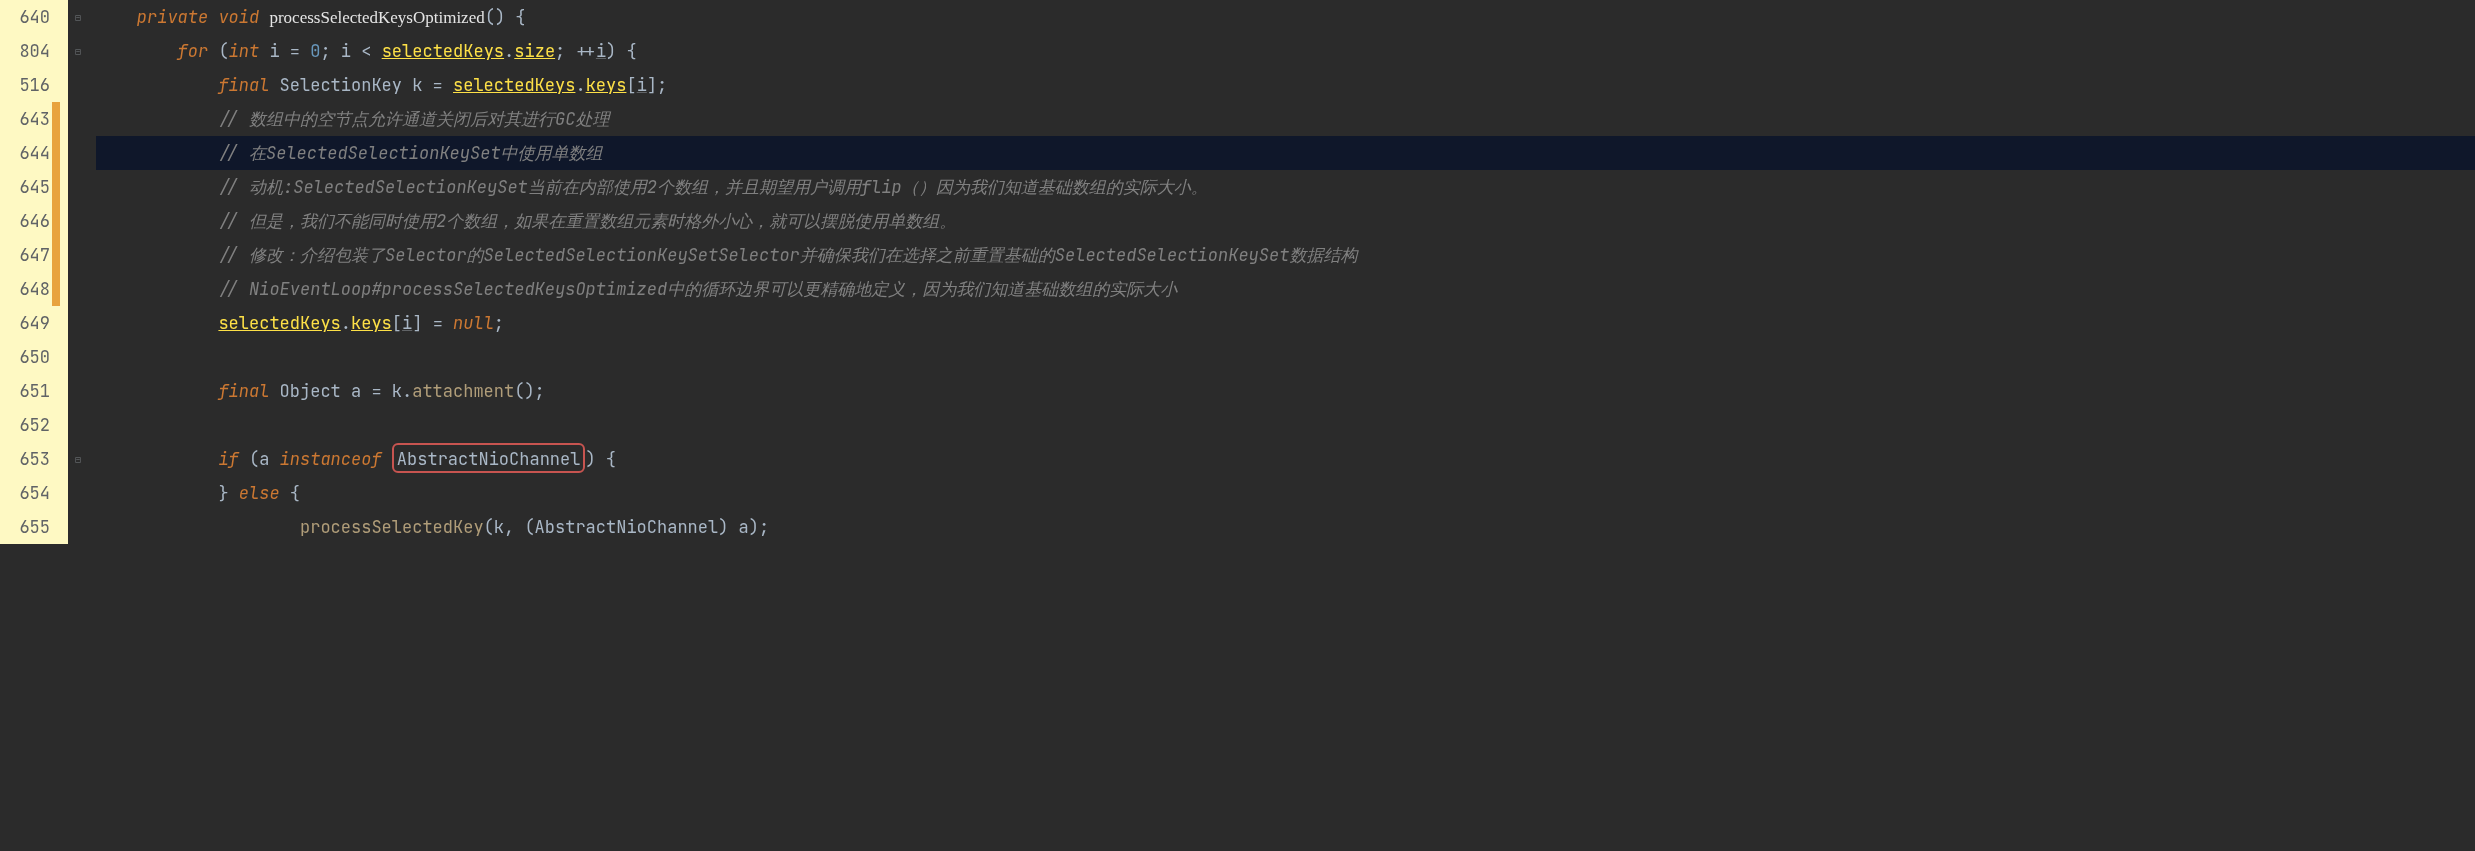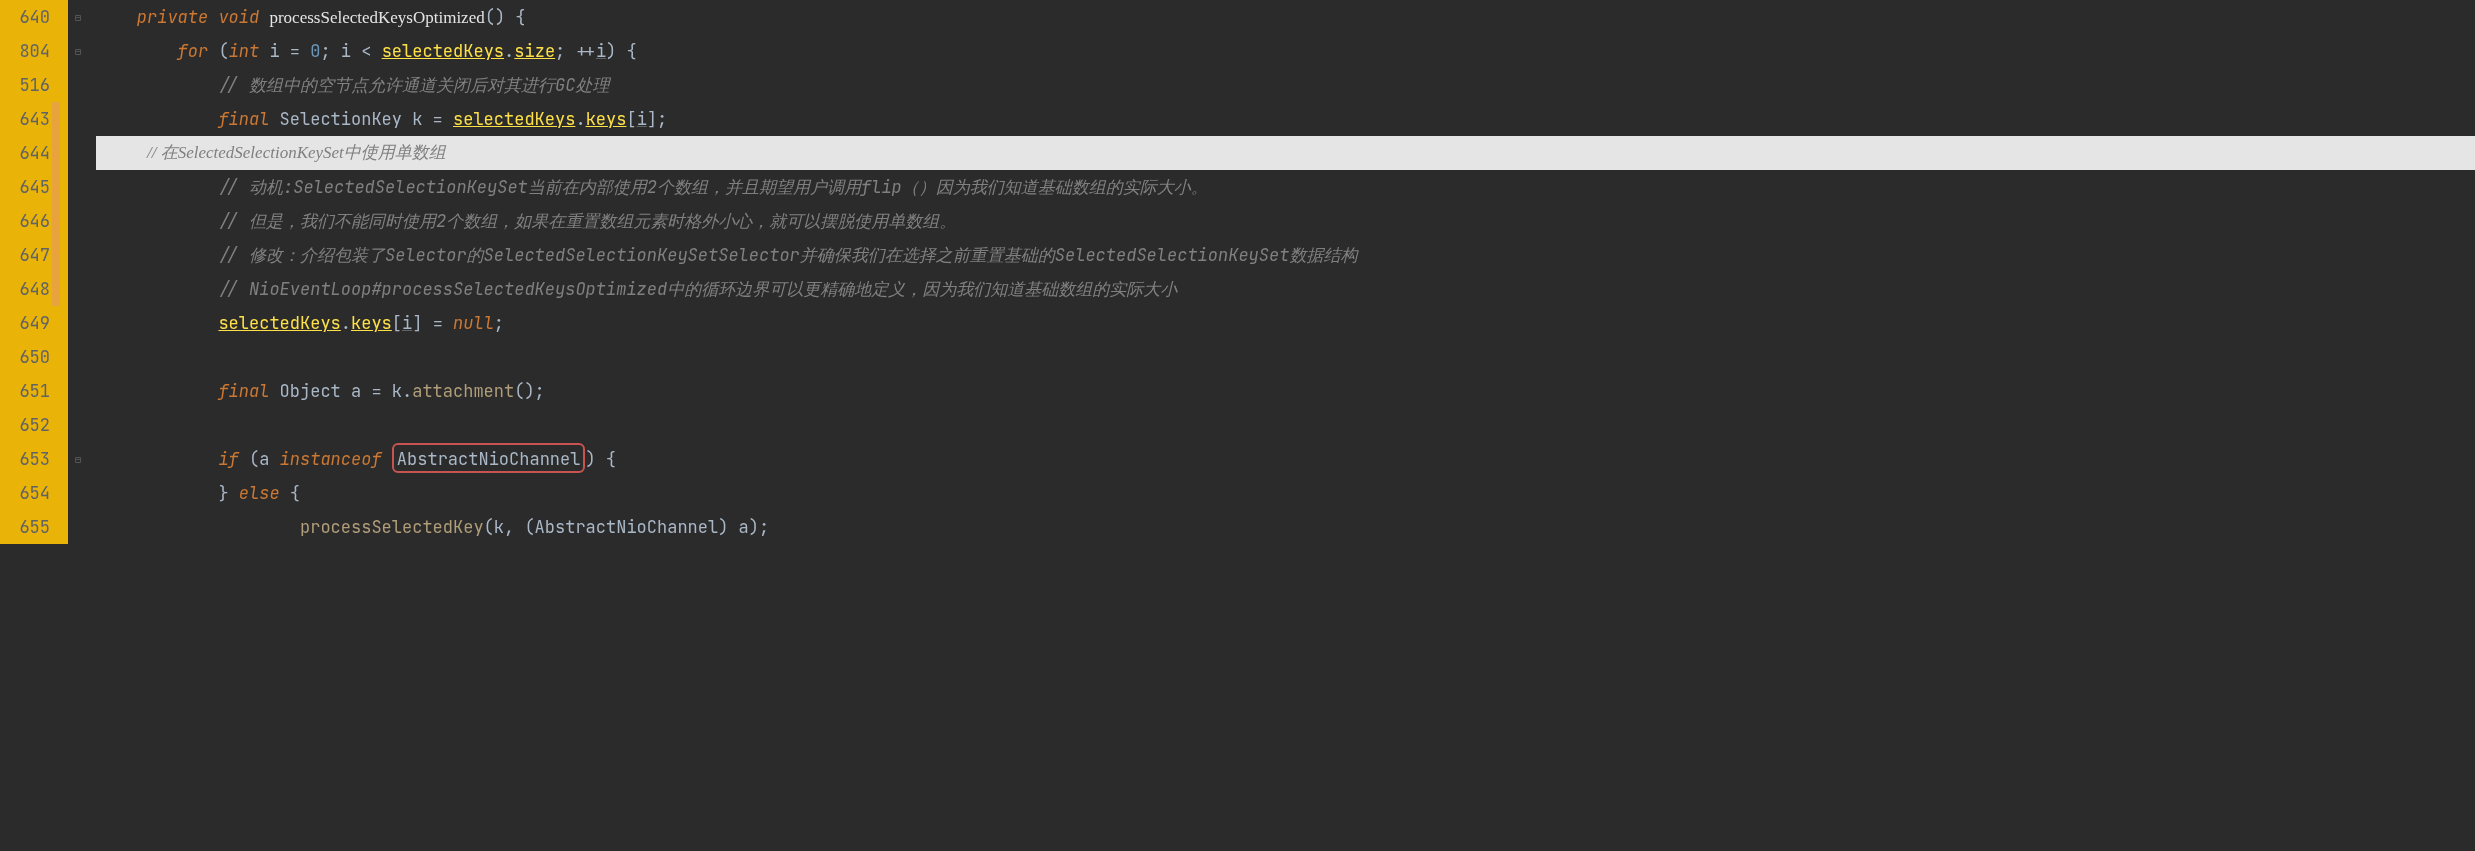"640" .gutter { background: #eab308 -> #fef9c3 }
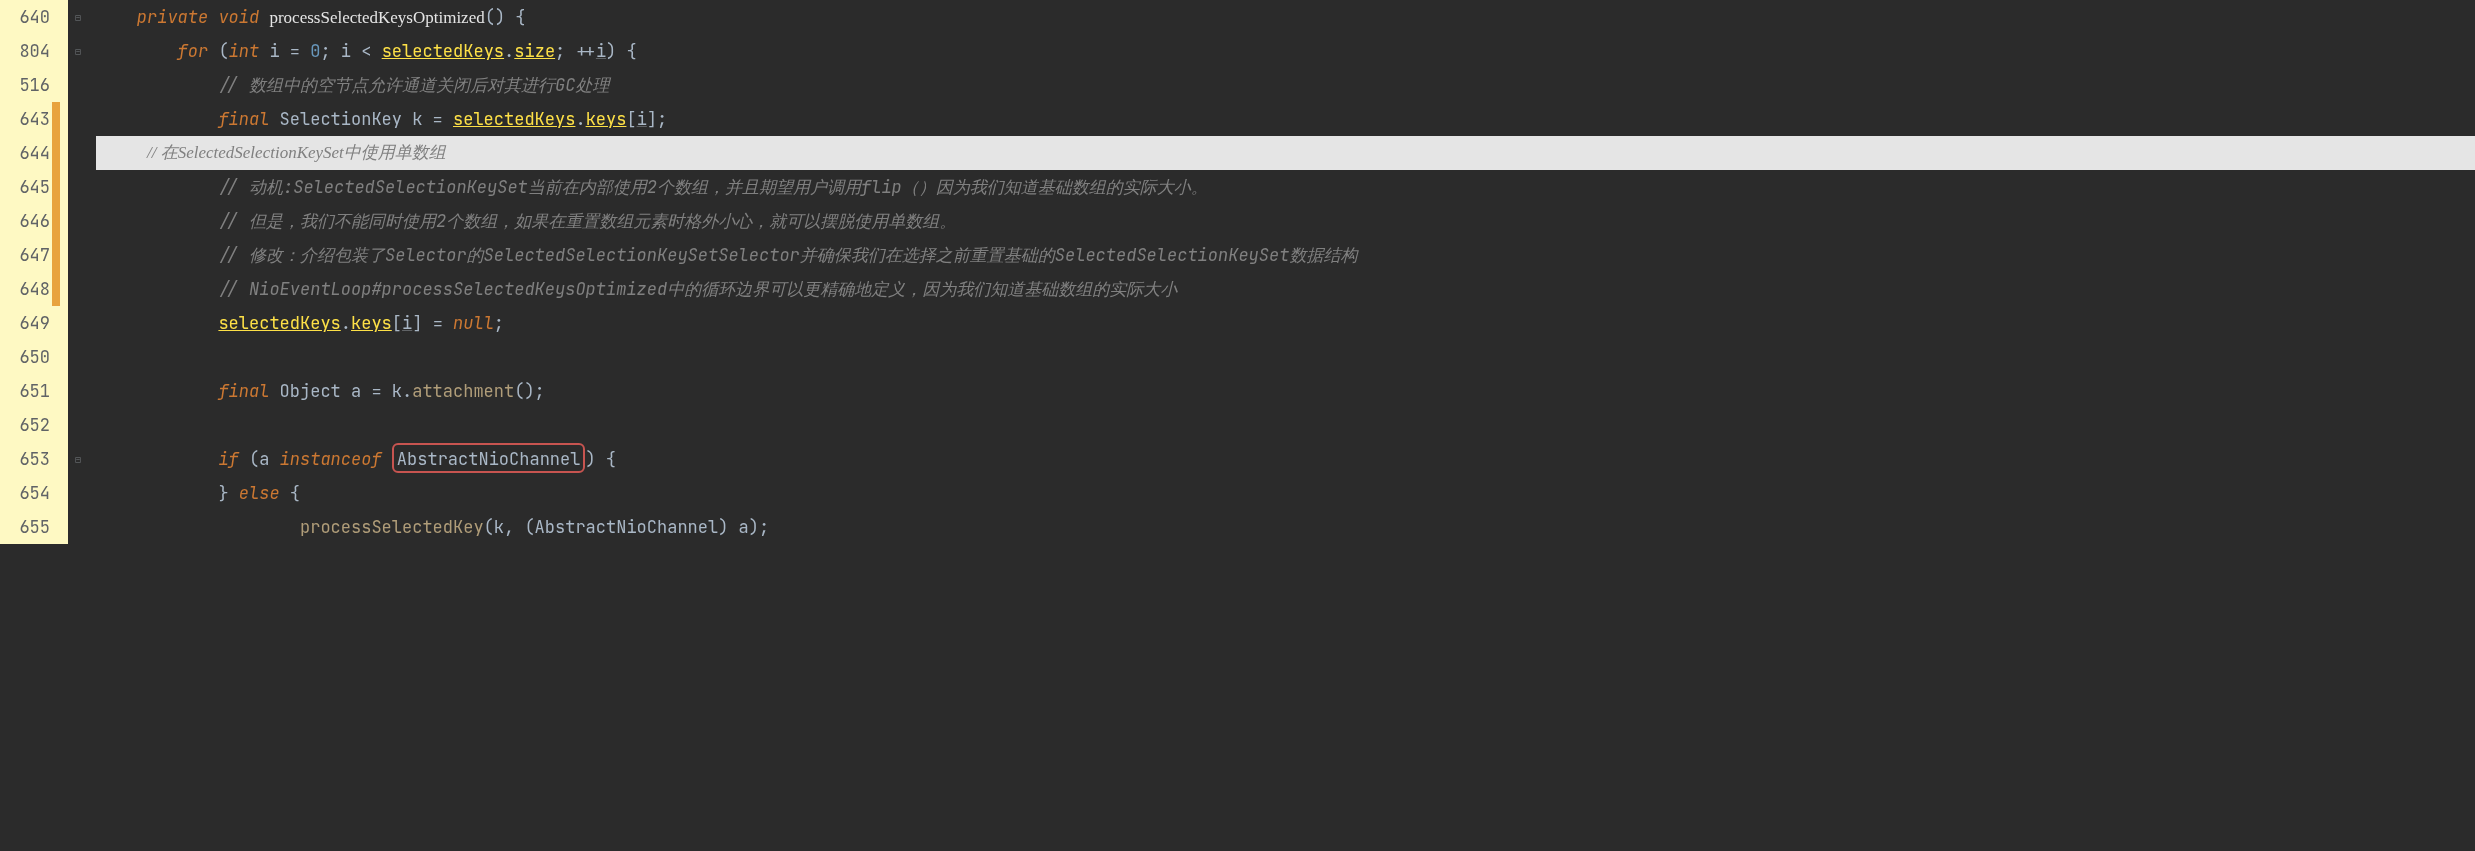"// 数组中的空节点允许通道关闭后对其进行GC处理" div.code-line { order: before "final SelectionKey k =" -> after "final SelectionKey k =" }
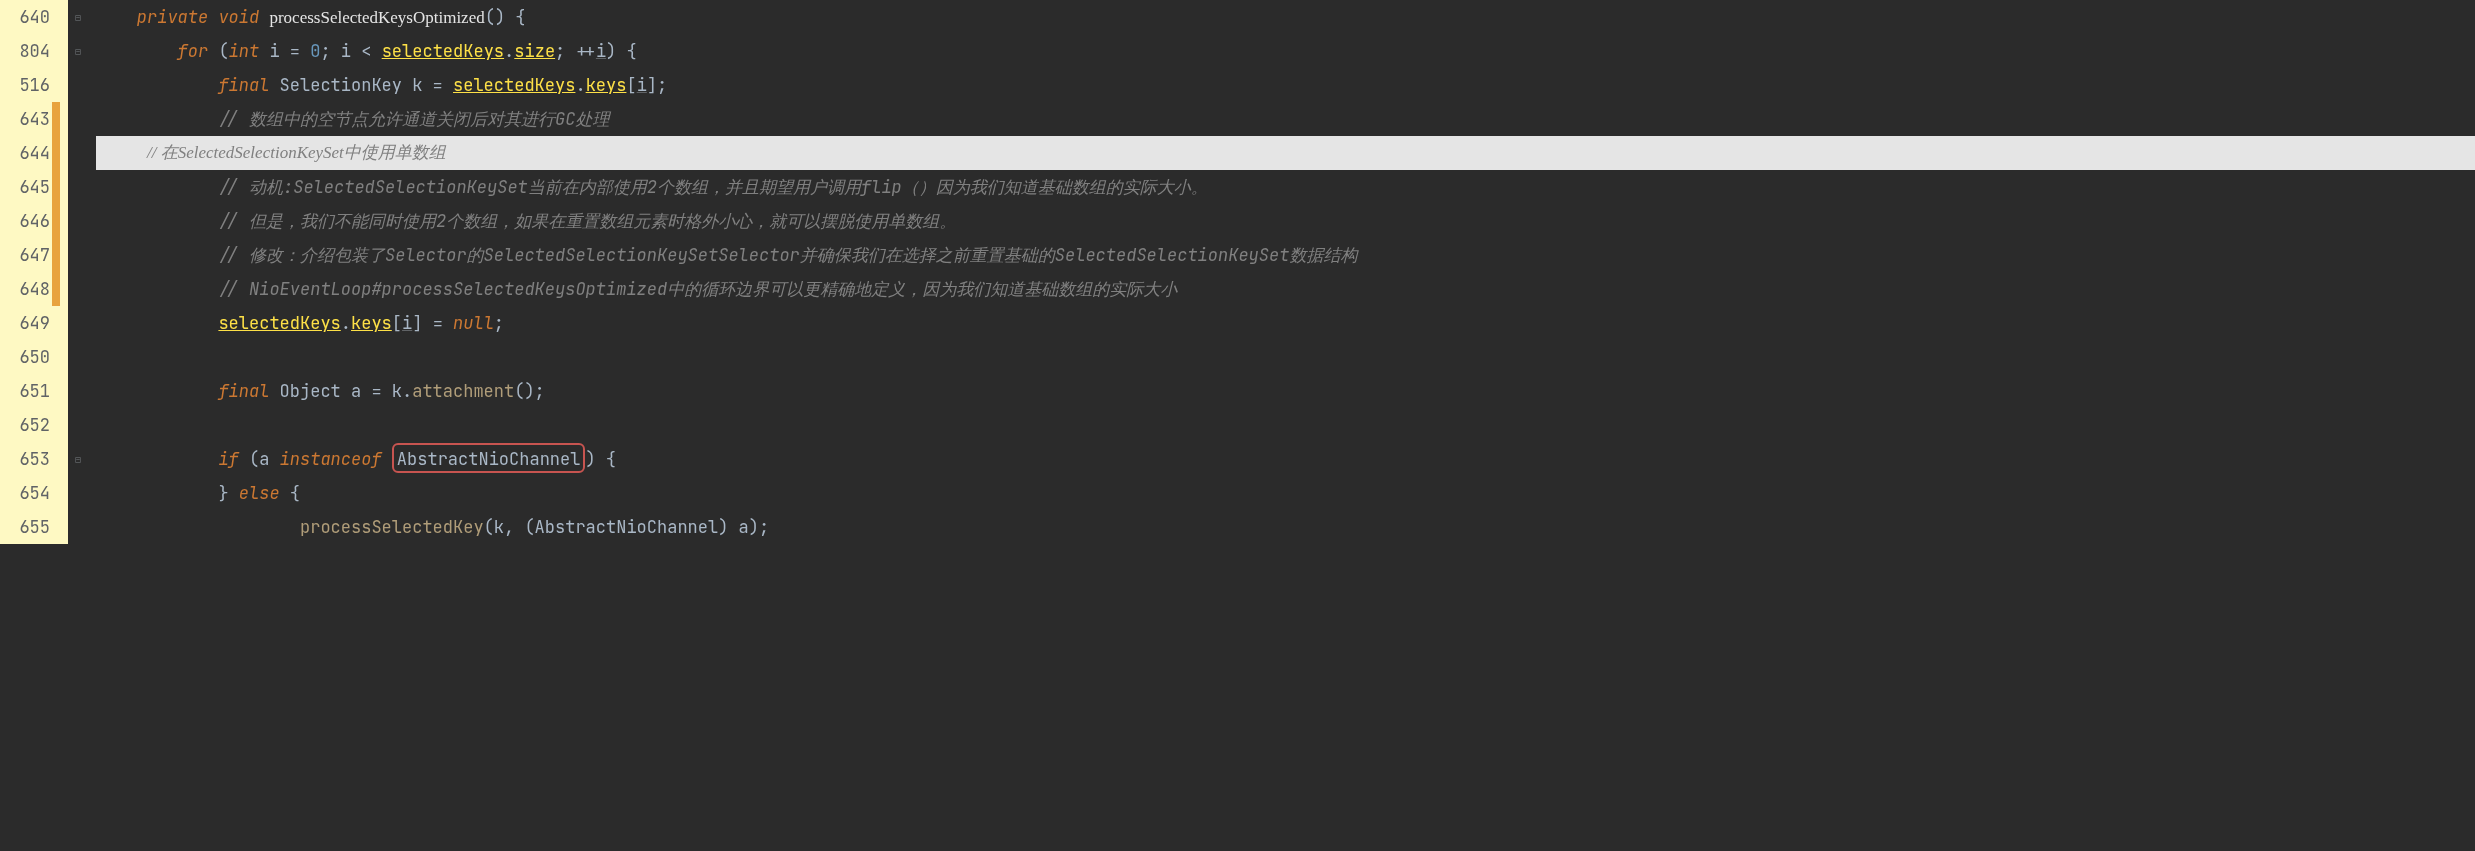"// 在SelectedSelectionKeySet中使用单数组" .code-line.current { background: #e5e5e5 -> #0f172a; font-family: Liberation Serif, serif -> none }
